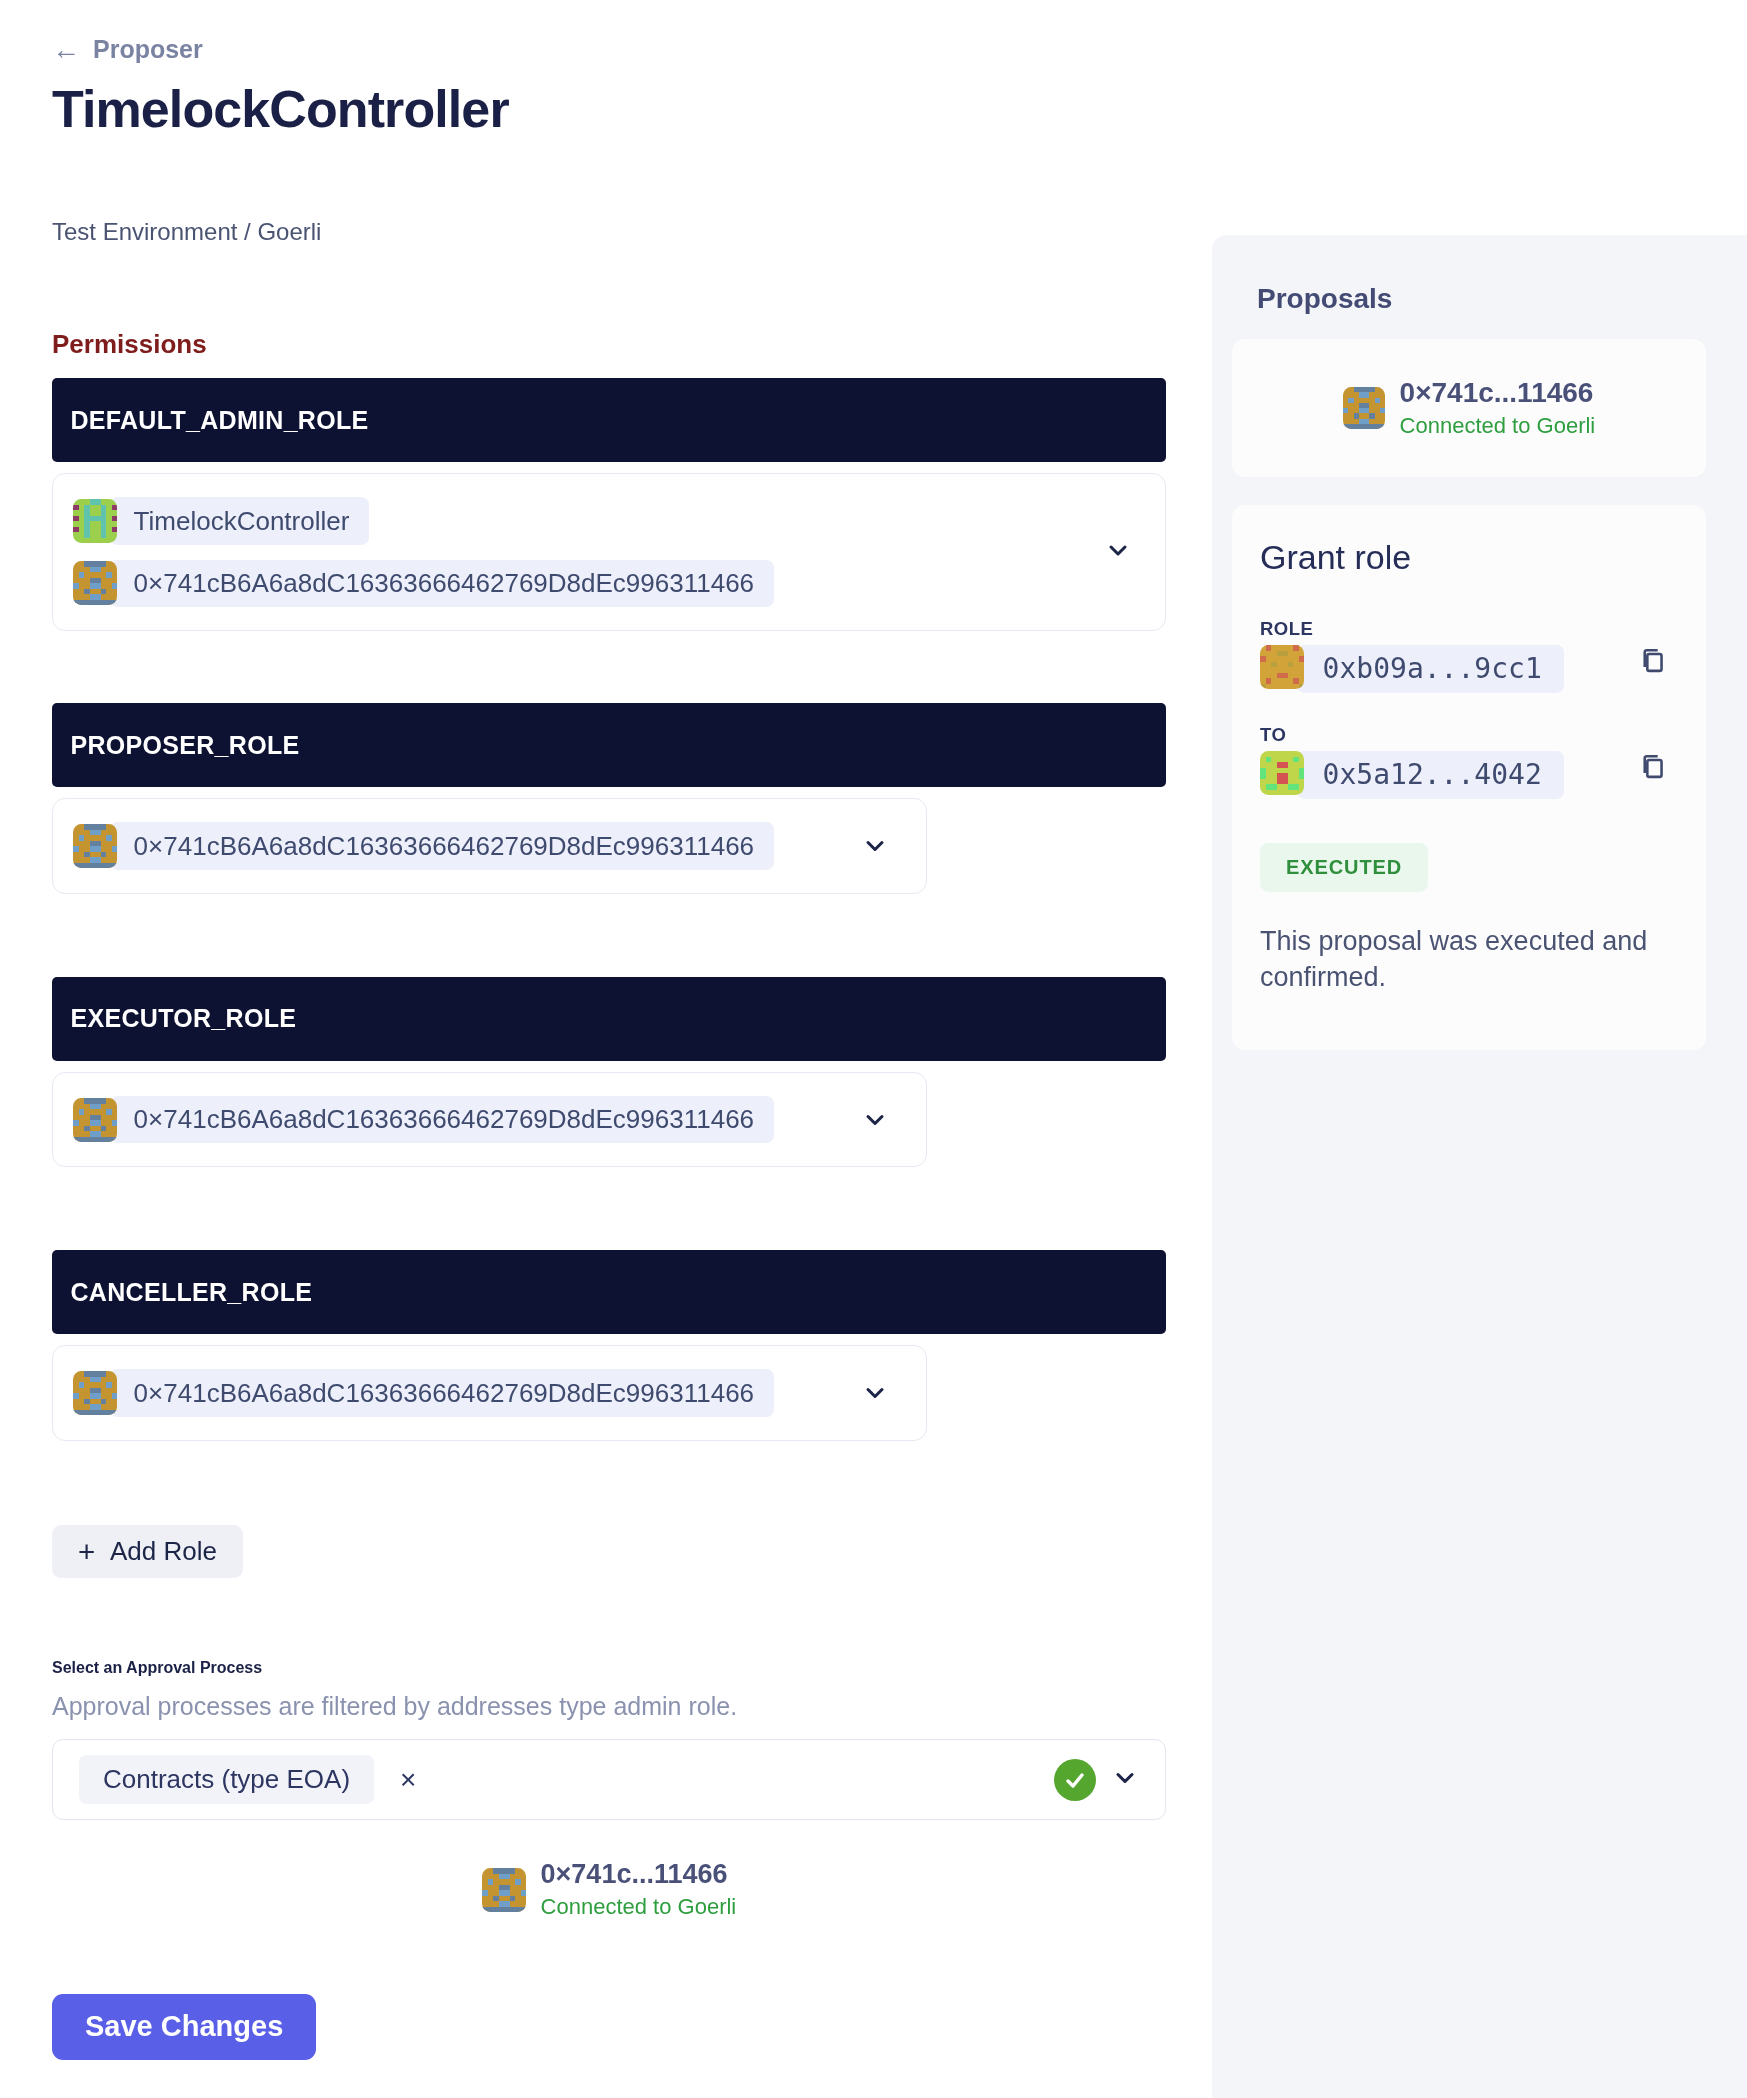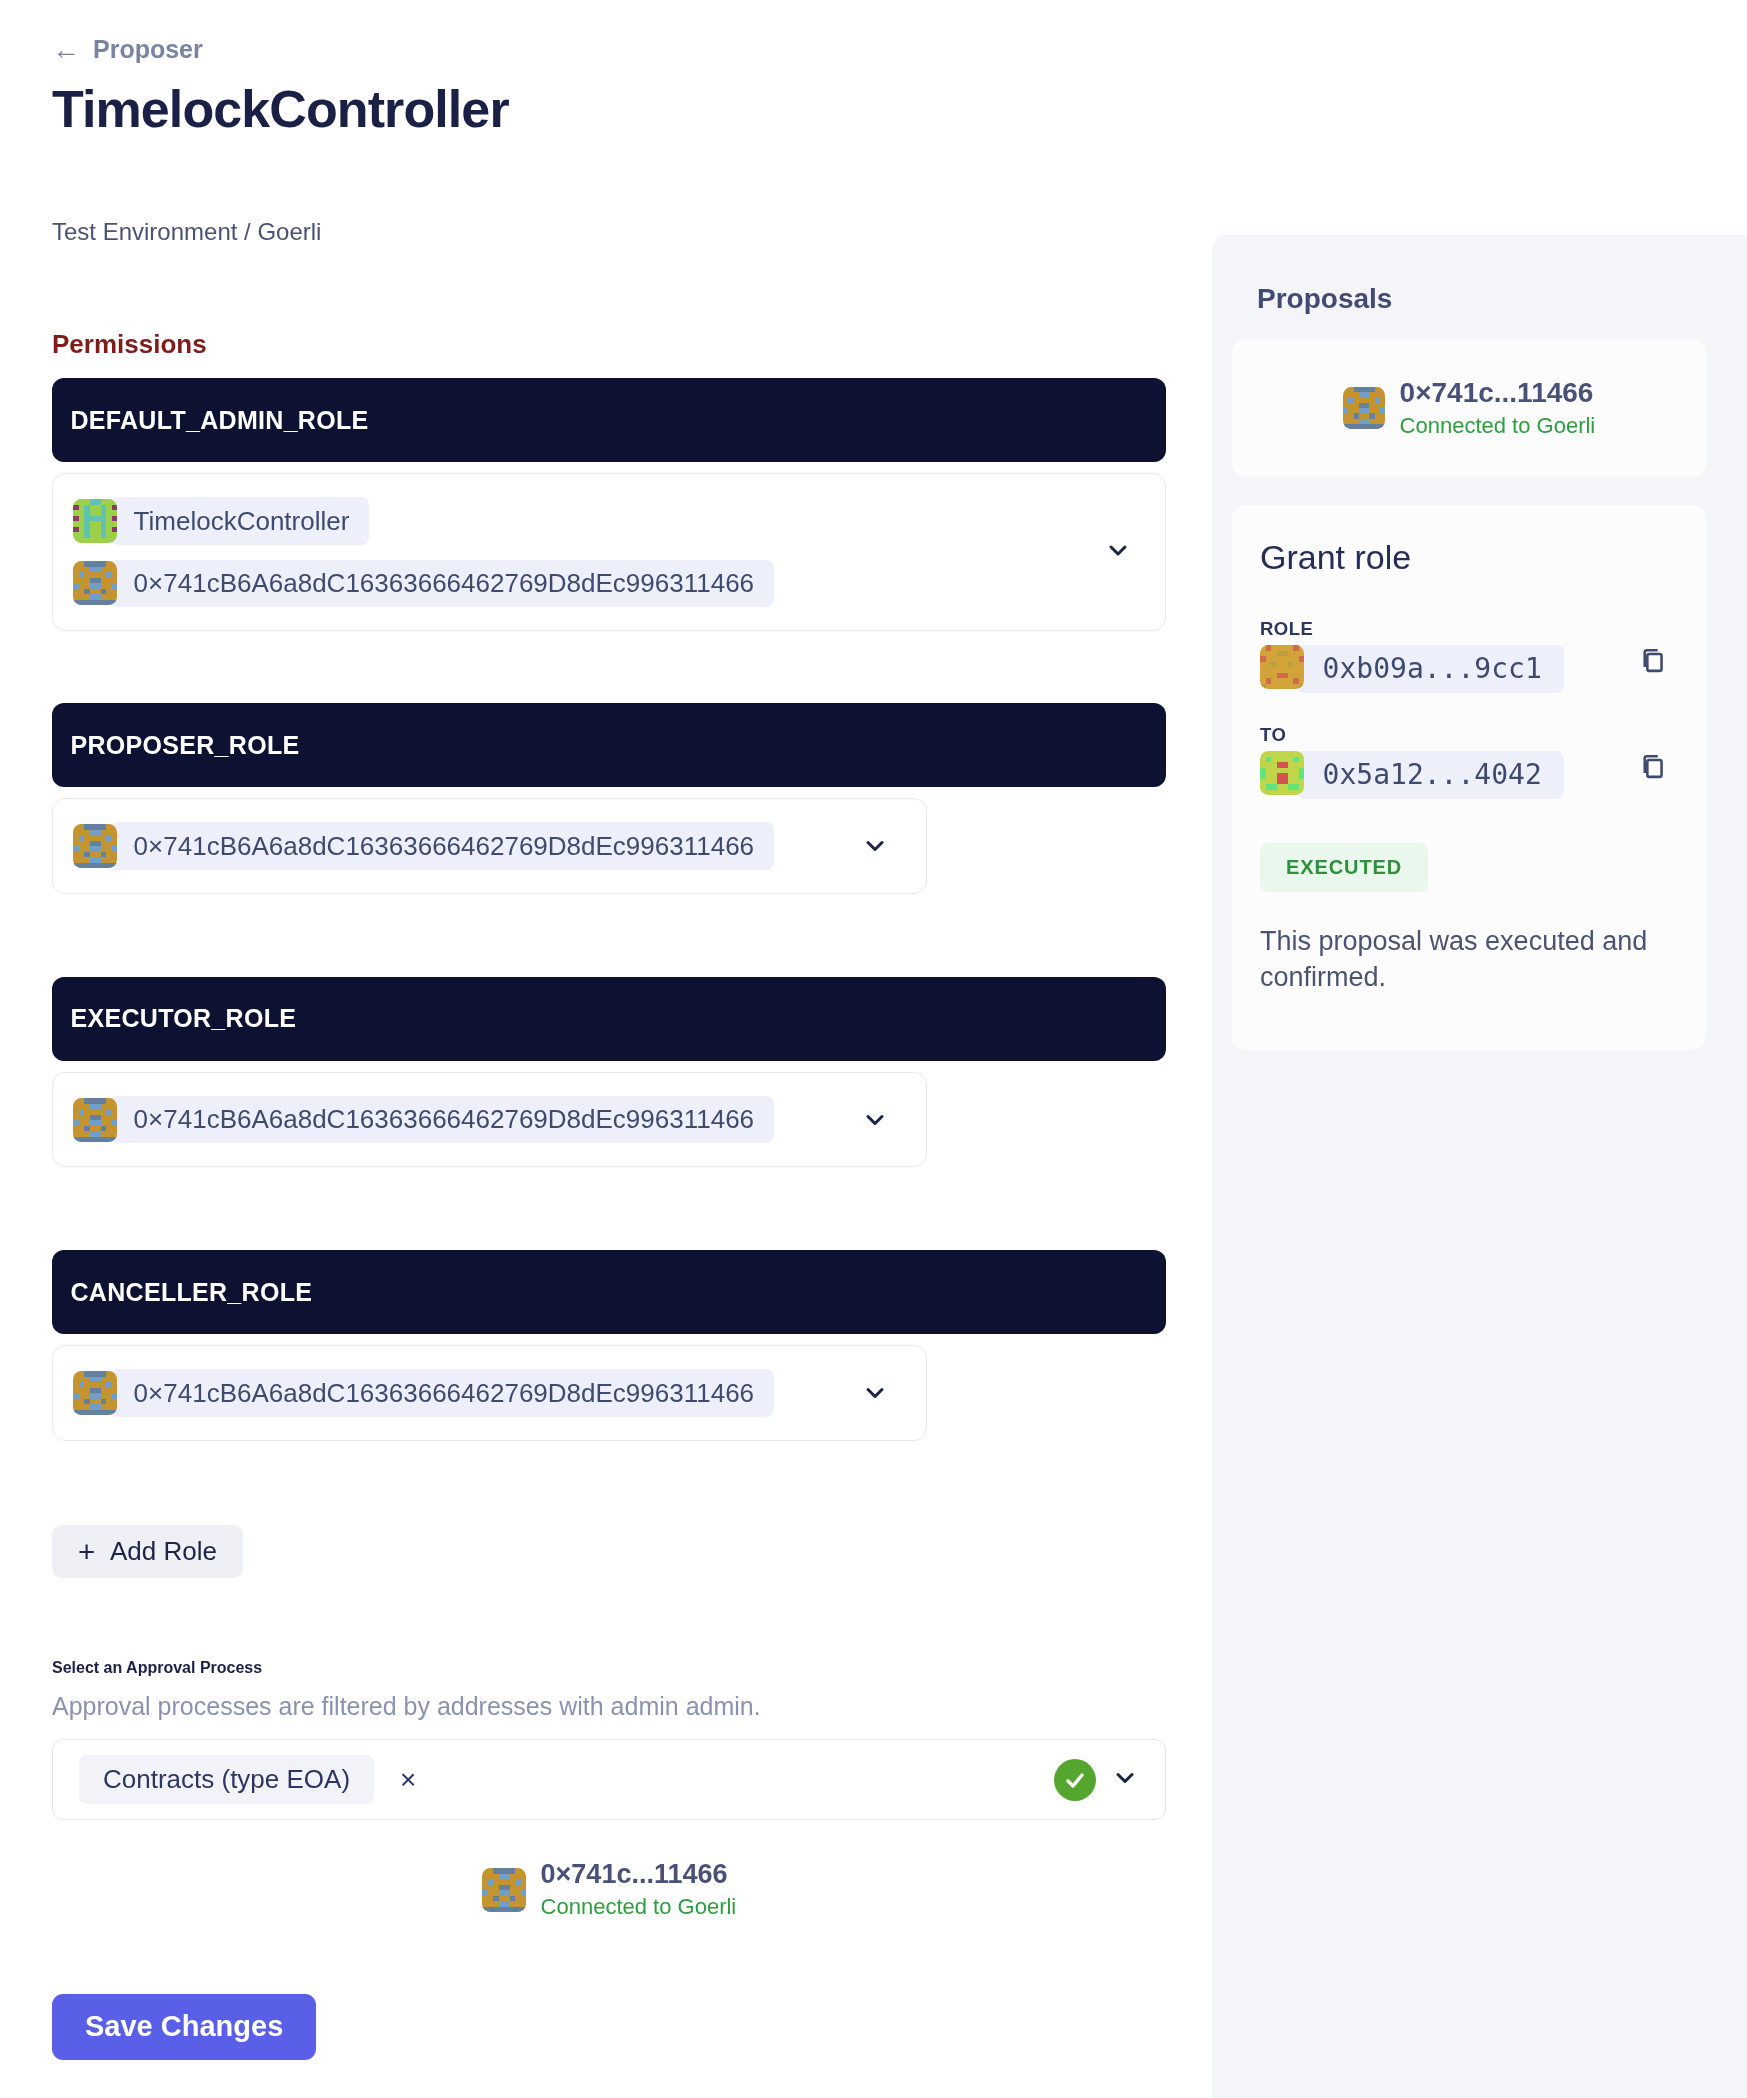"DEFAULT_ADMIN_ROLE" .role-bar { border-radius: 12px -> 5px }
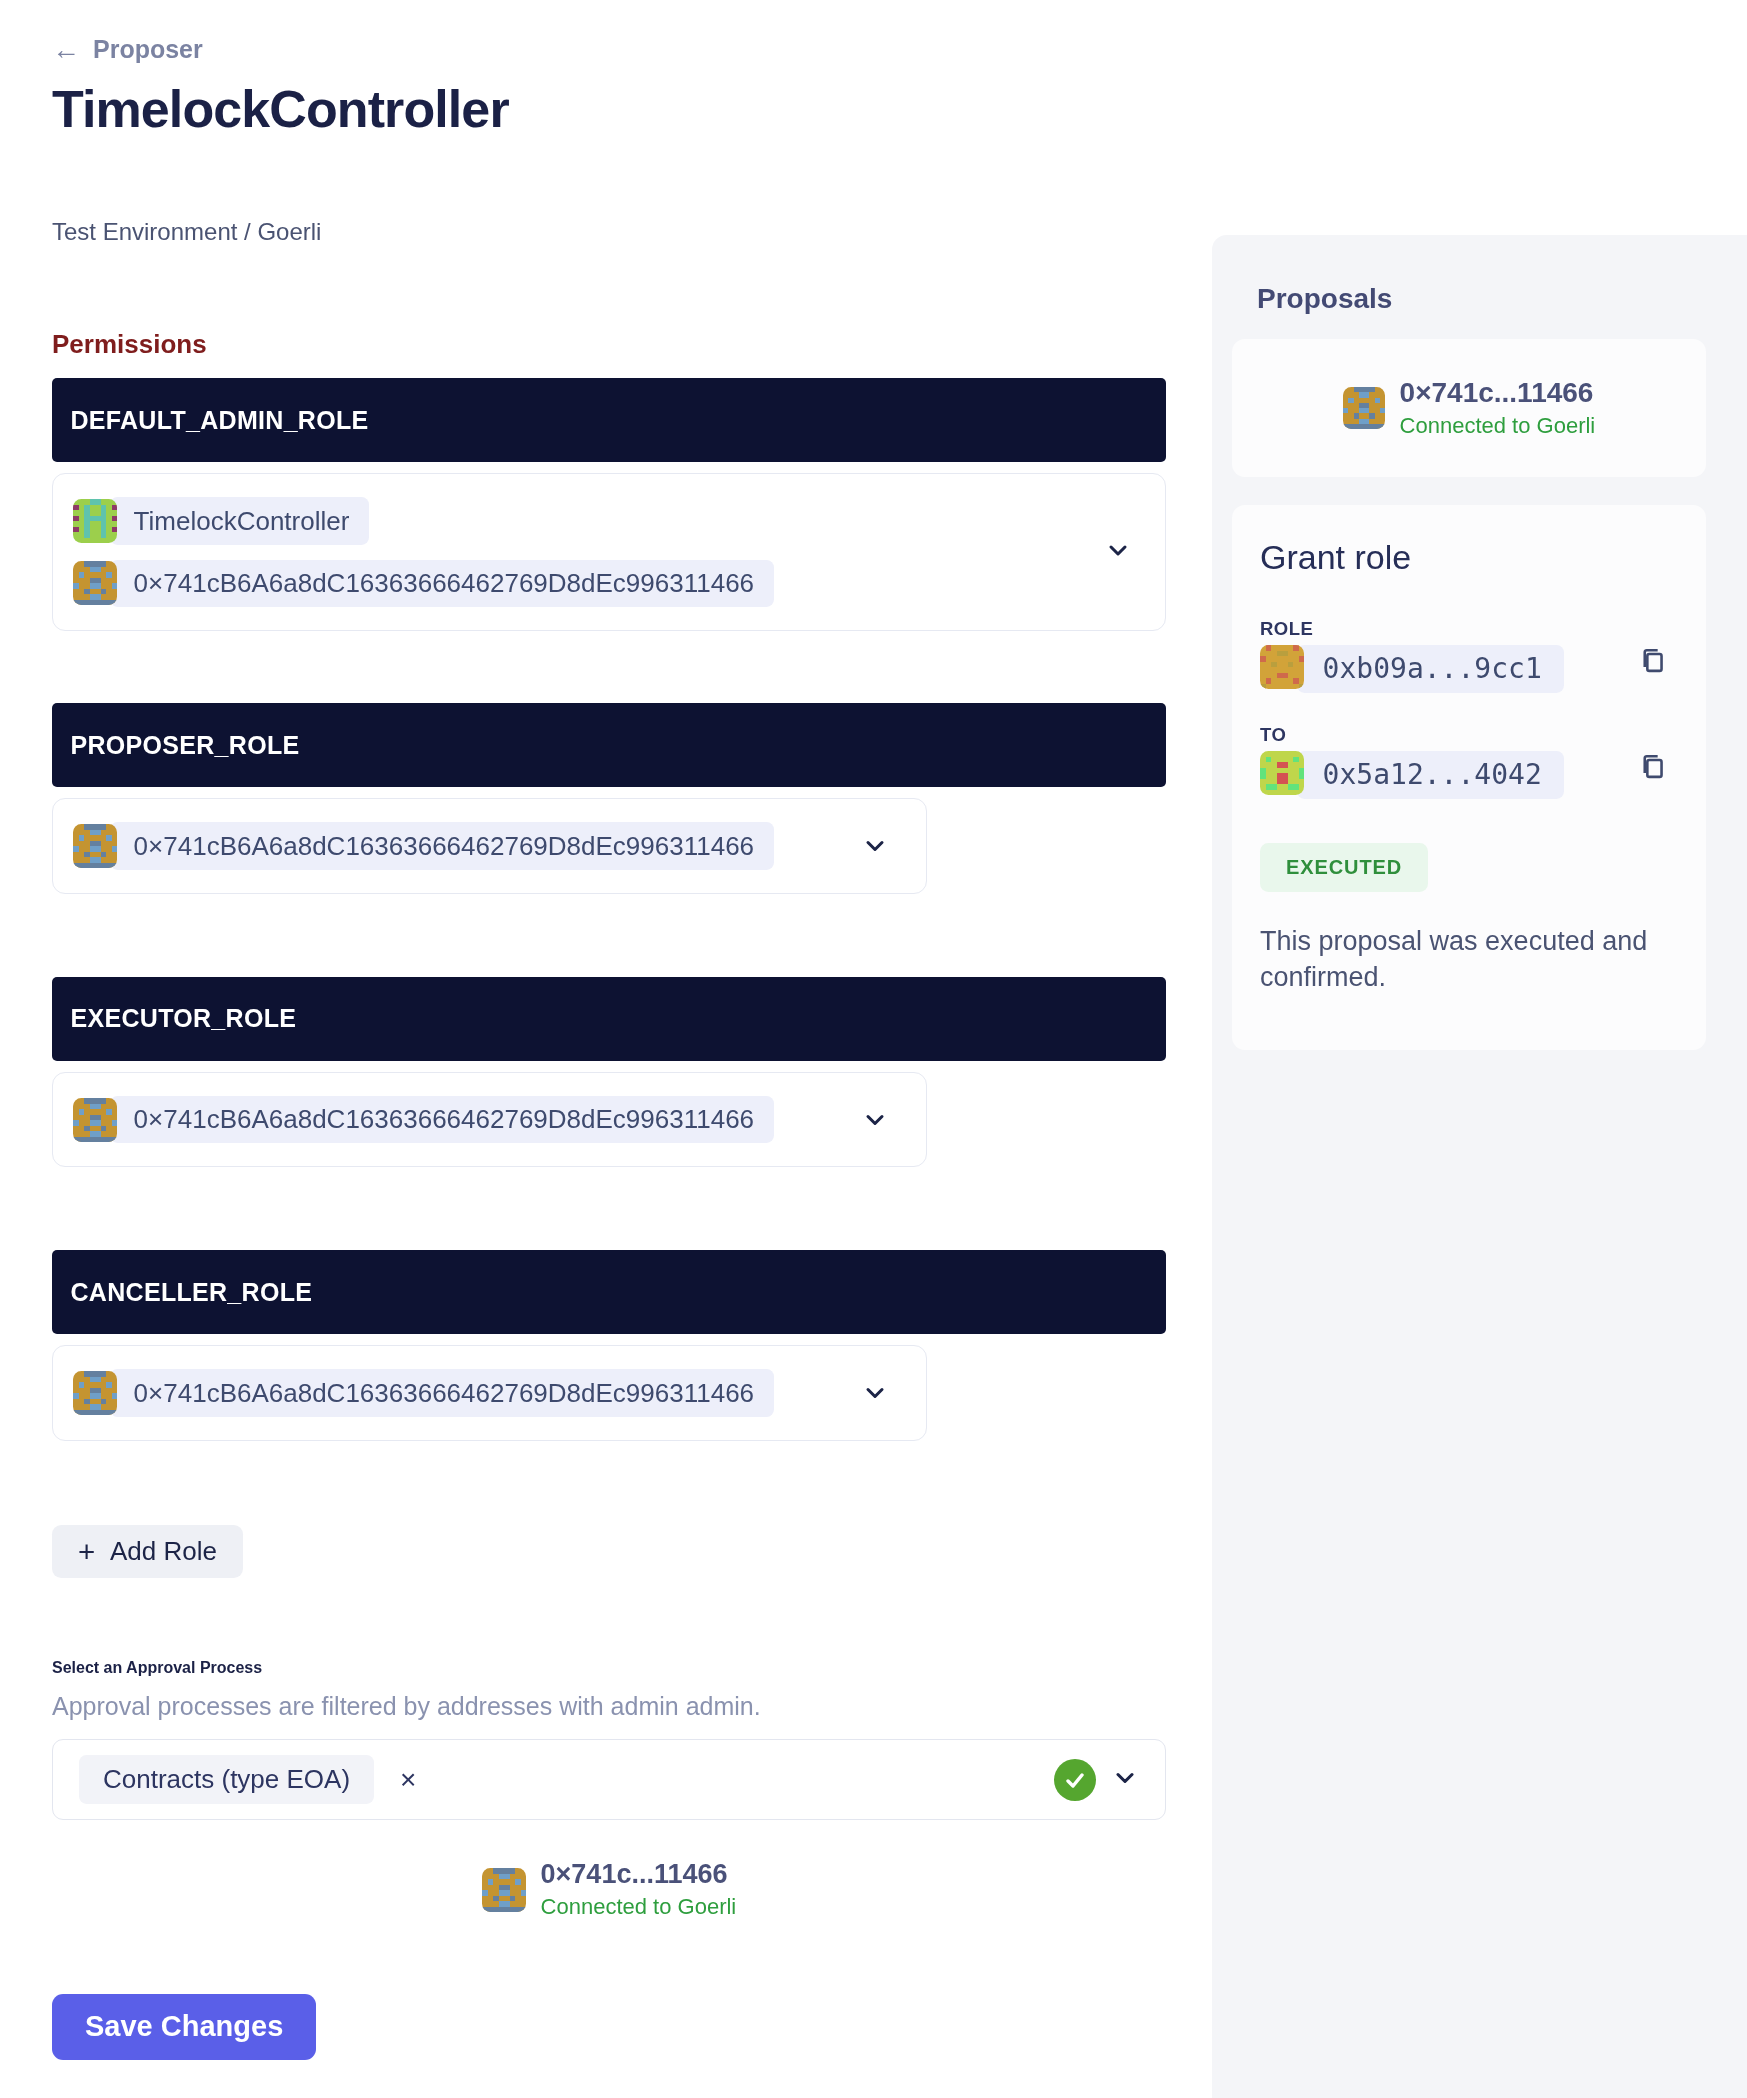"Approval processes are filtered by" div.approval-desc { text: with admin admin -> type admin role }
